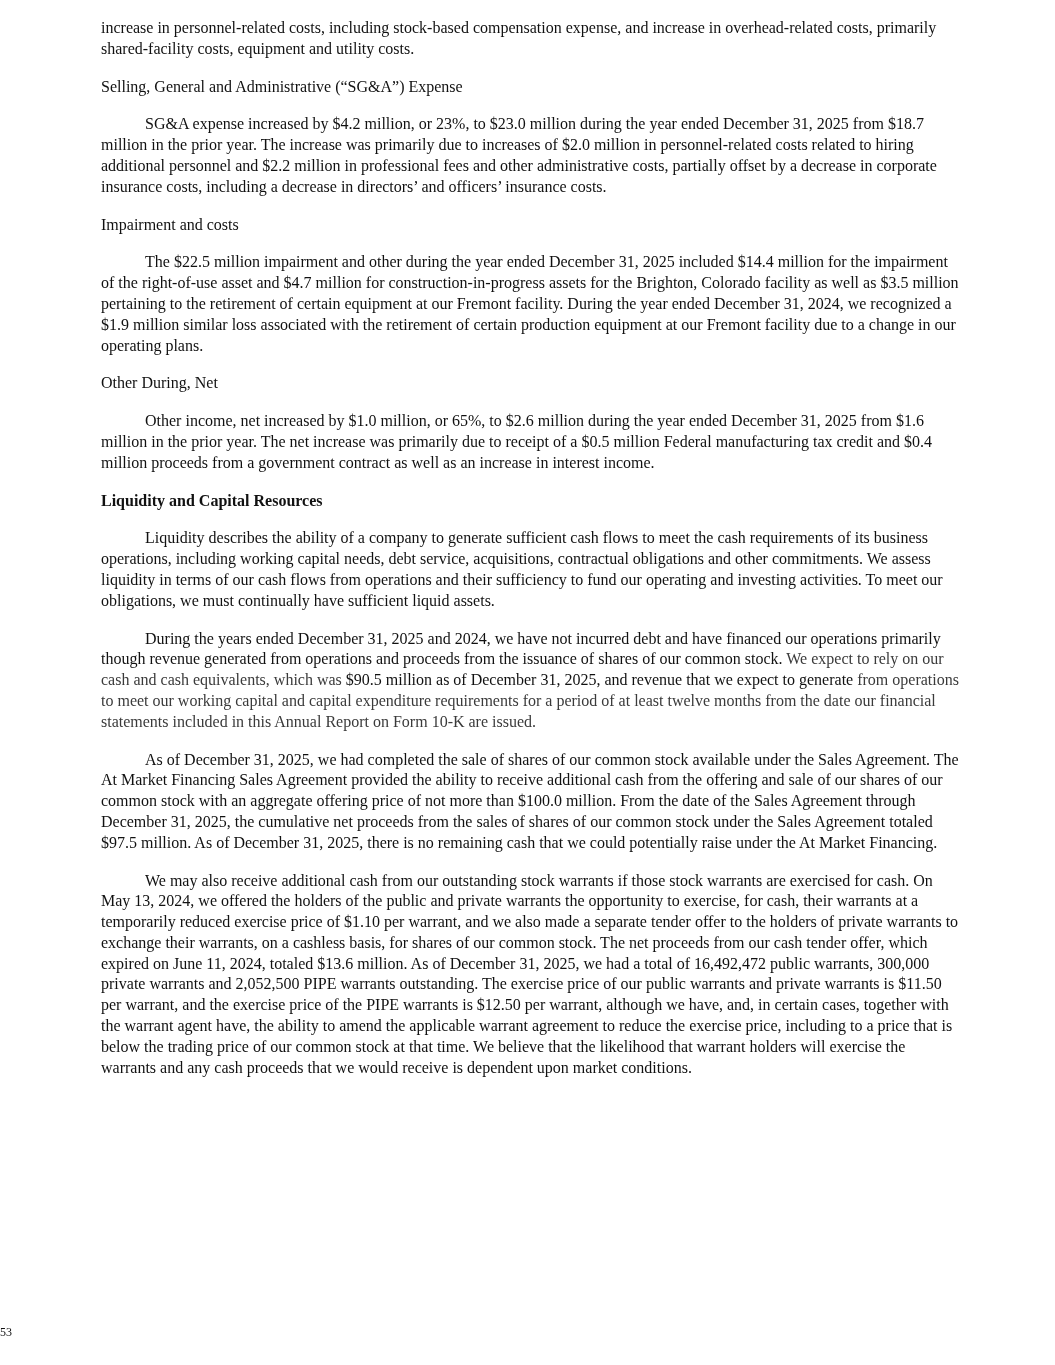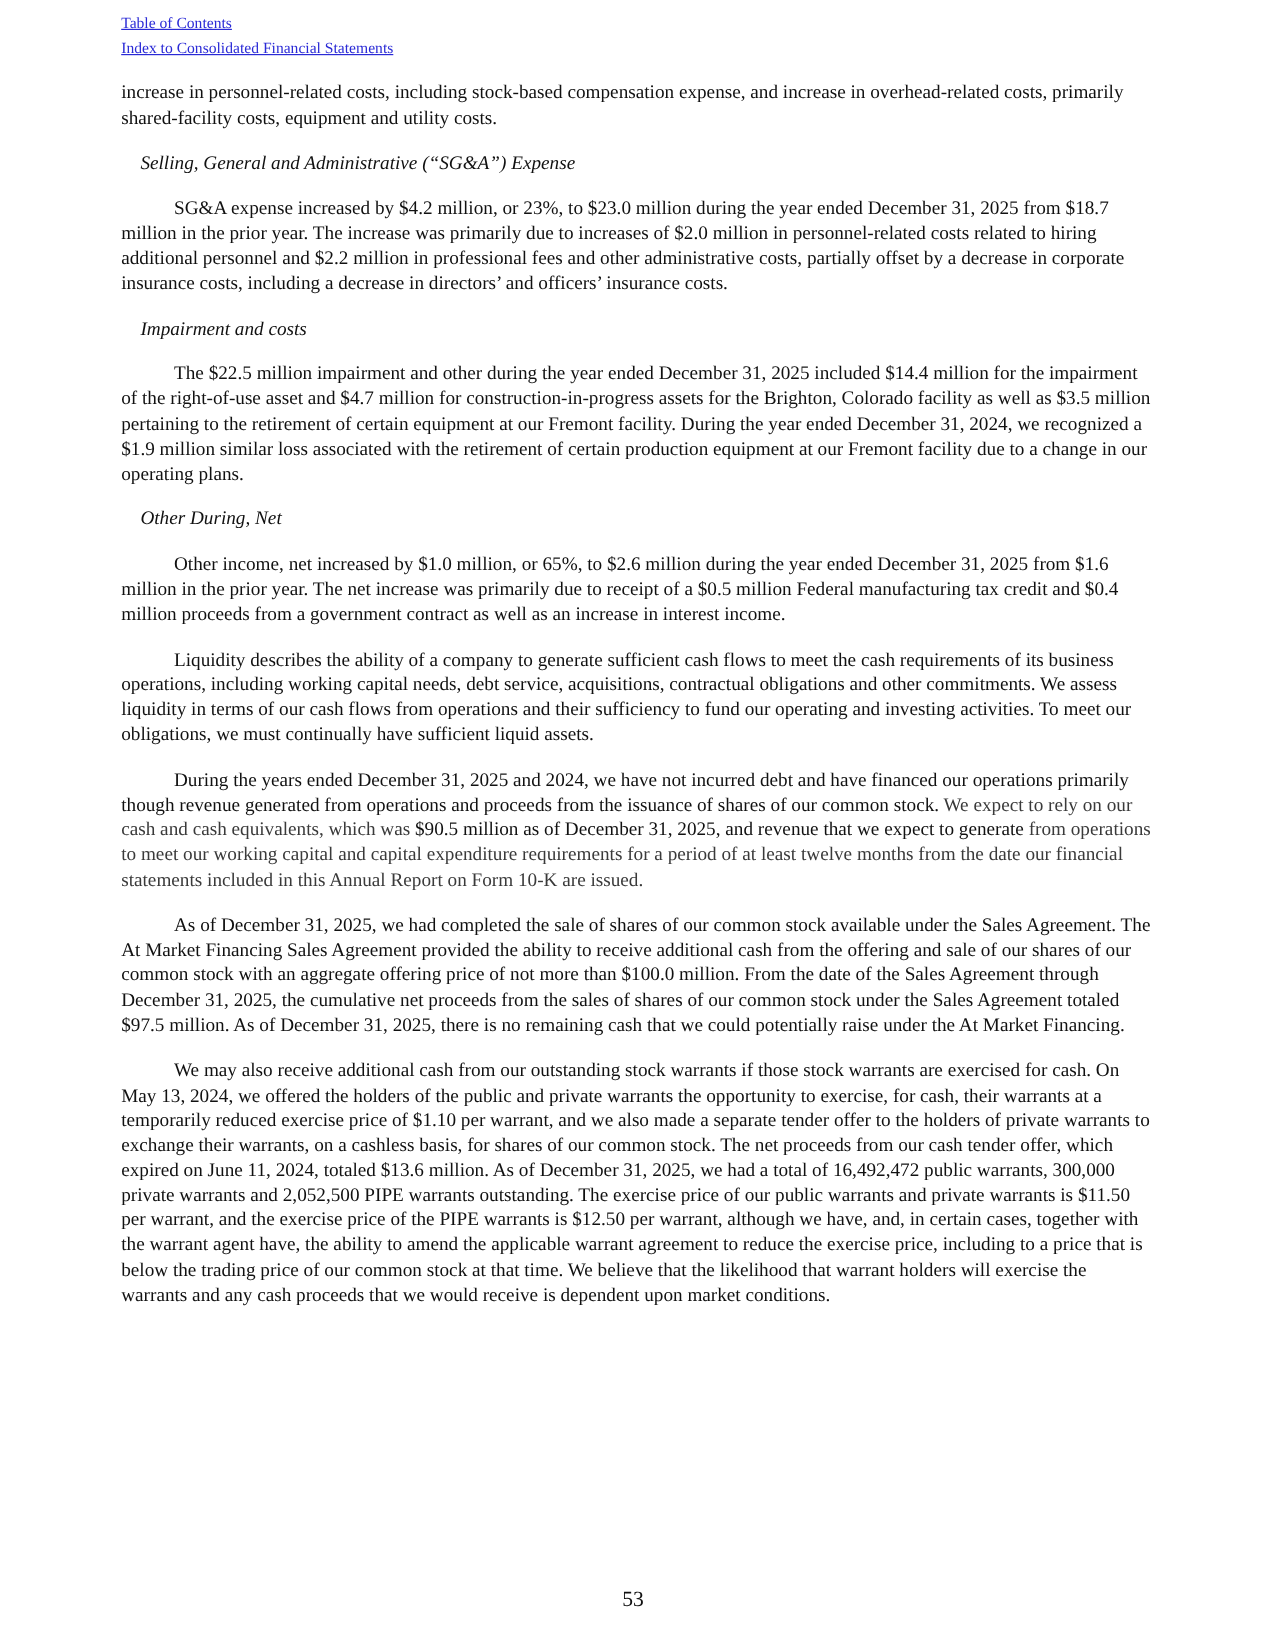"Table of Contents" div.nav-links { html: <div> <a>Table of Contents</a> <a>Index to Consolidated Financial Statements</a> </div> -> none }
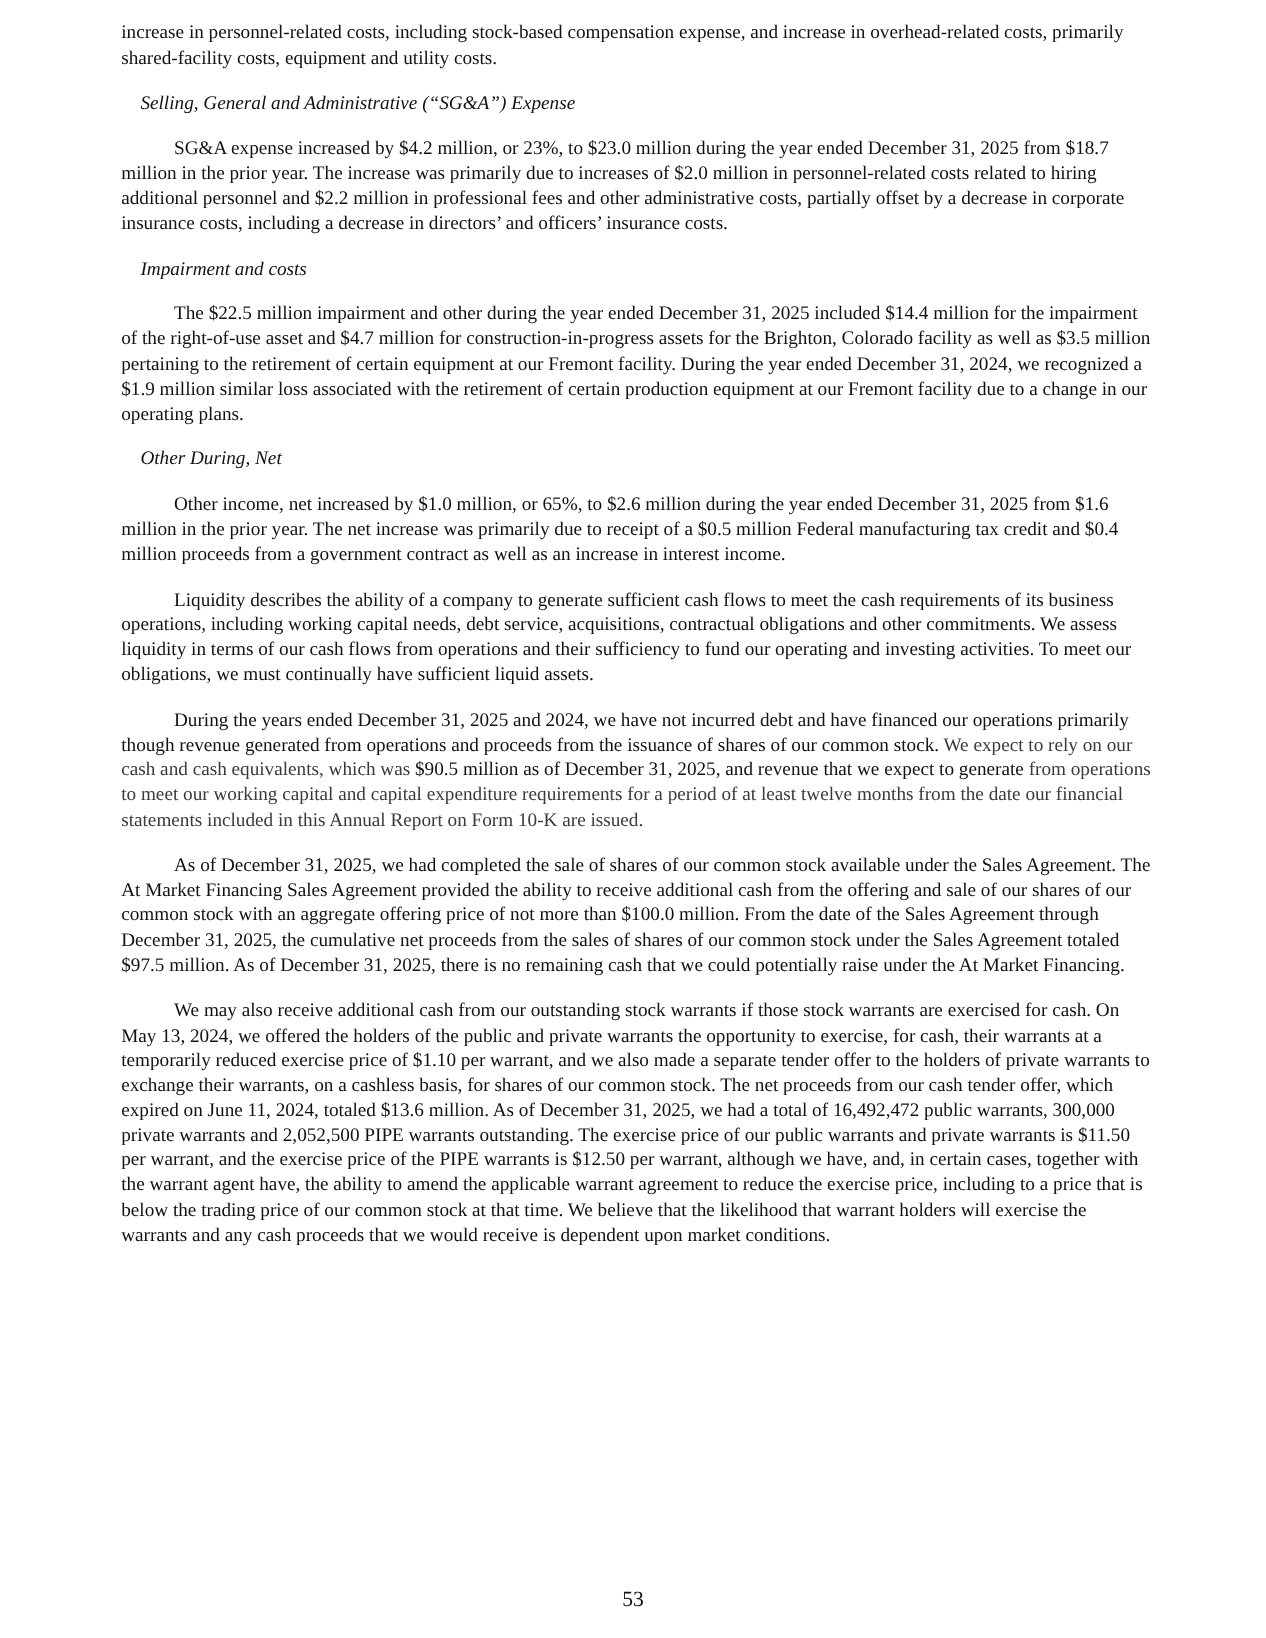"Selling, General and Administrative" .italic-heading { font-style: italic -> none; margin-left: 16px -> none }
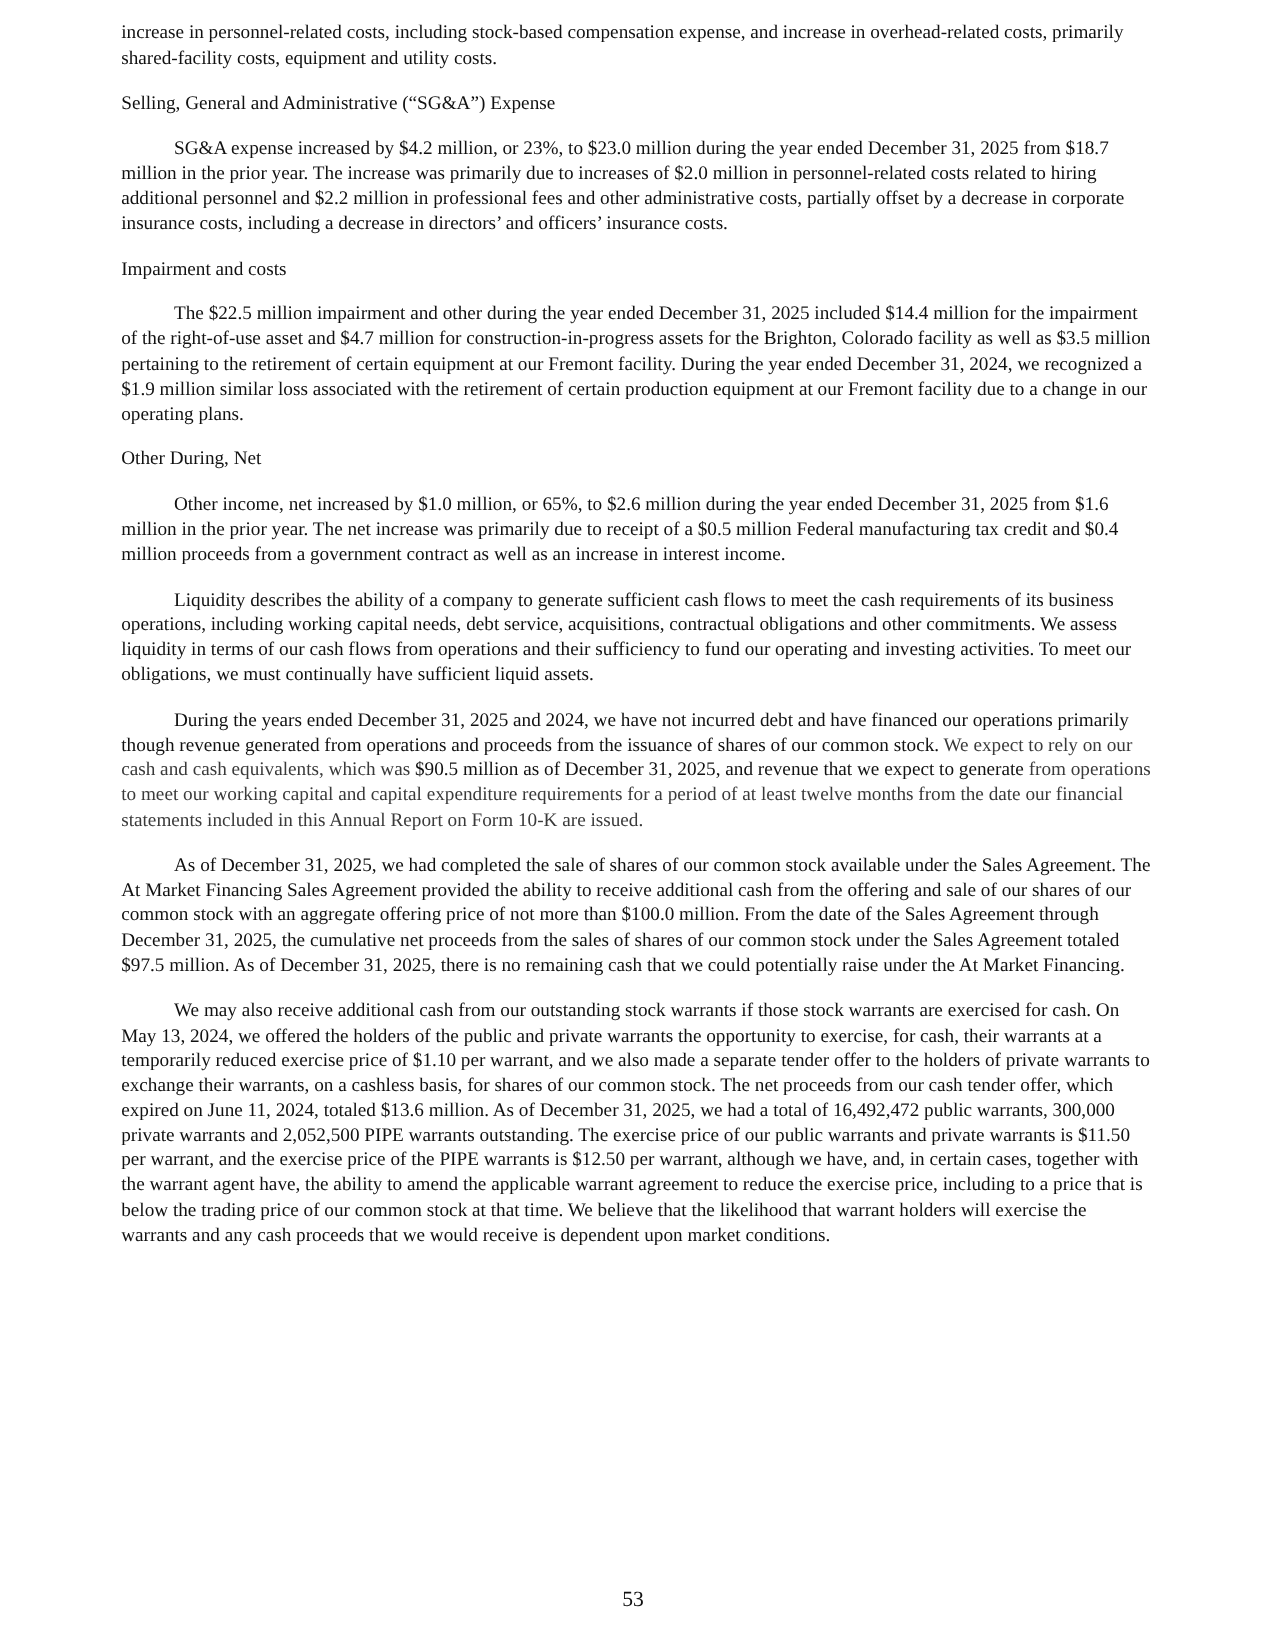"Liquidity and Capital Resources" p.bold-heading { html: none -> <p>Liquidity and Capital Resources</p> }
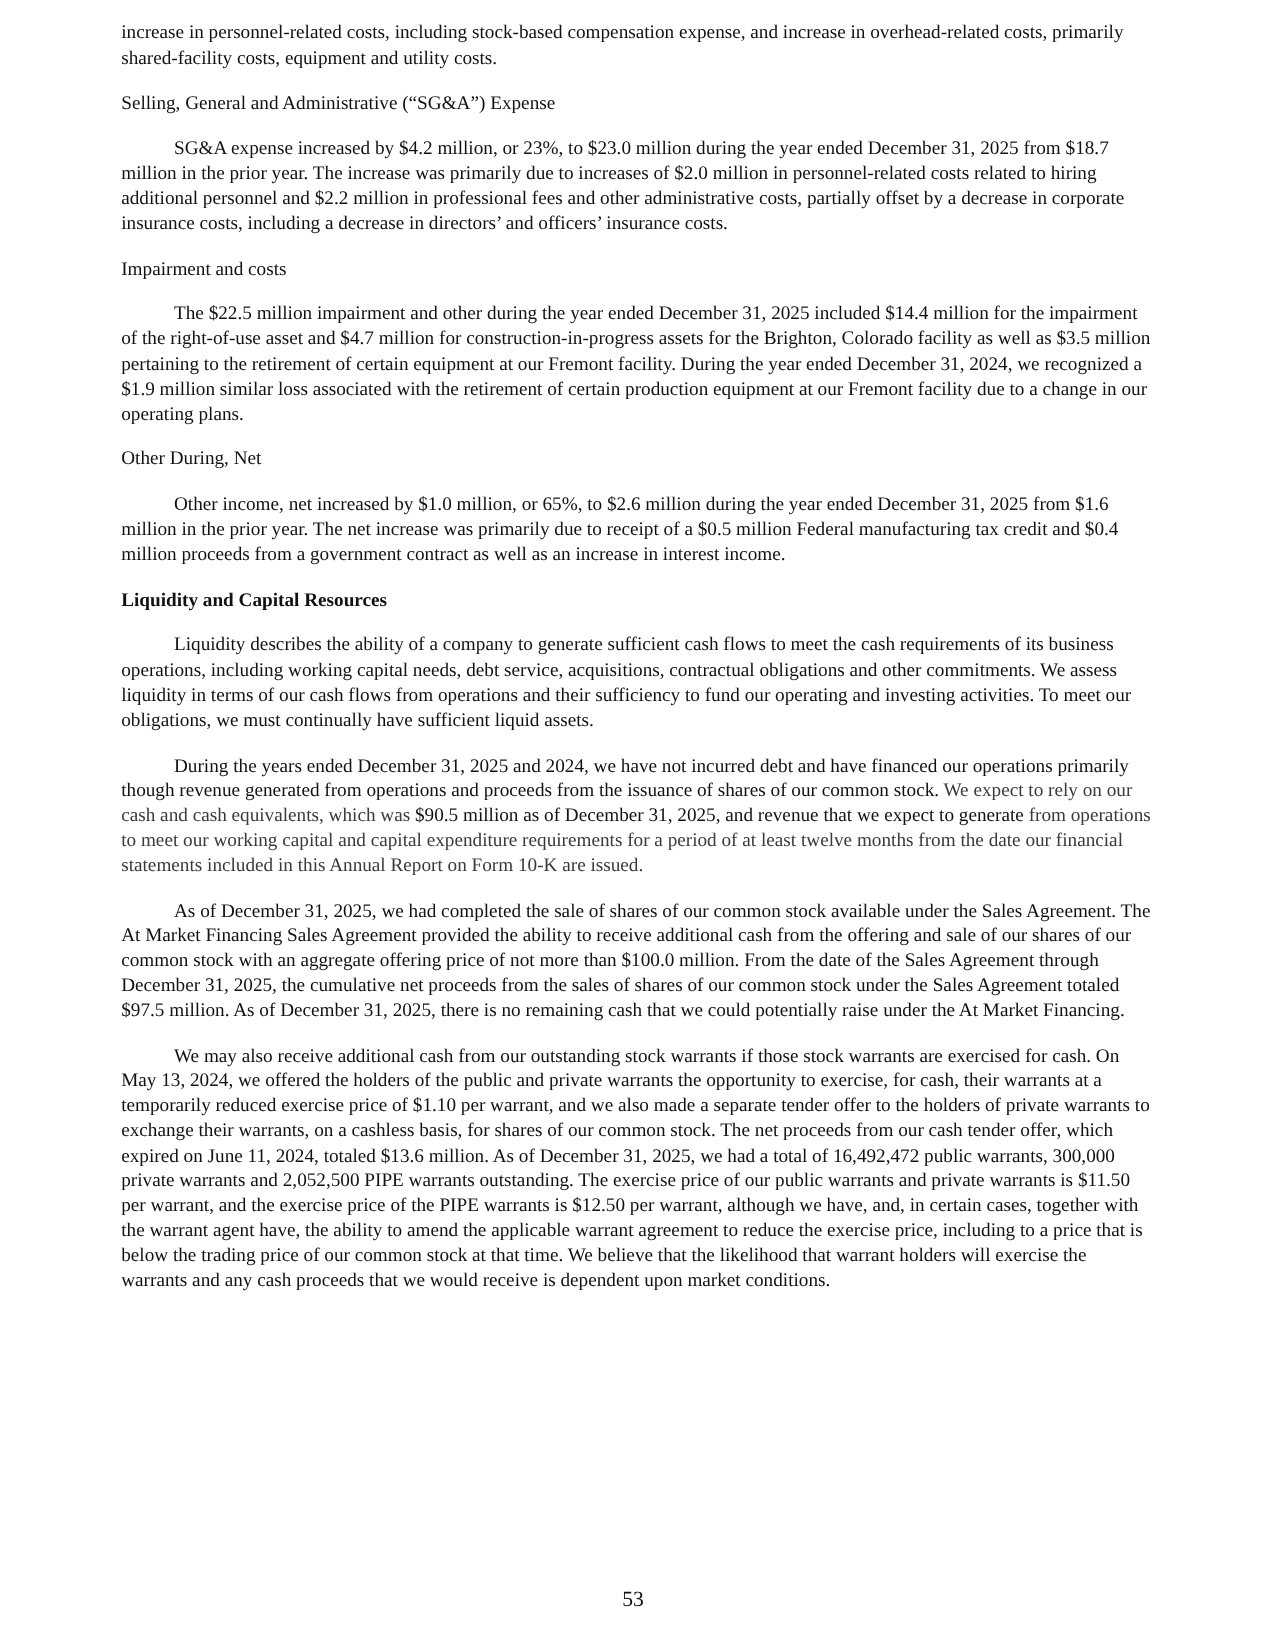"53" .page-number { font-size: 18px -> 12px; text-align: center -> none }
